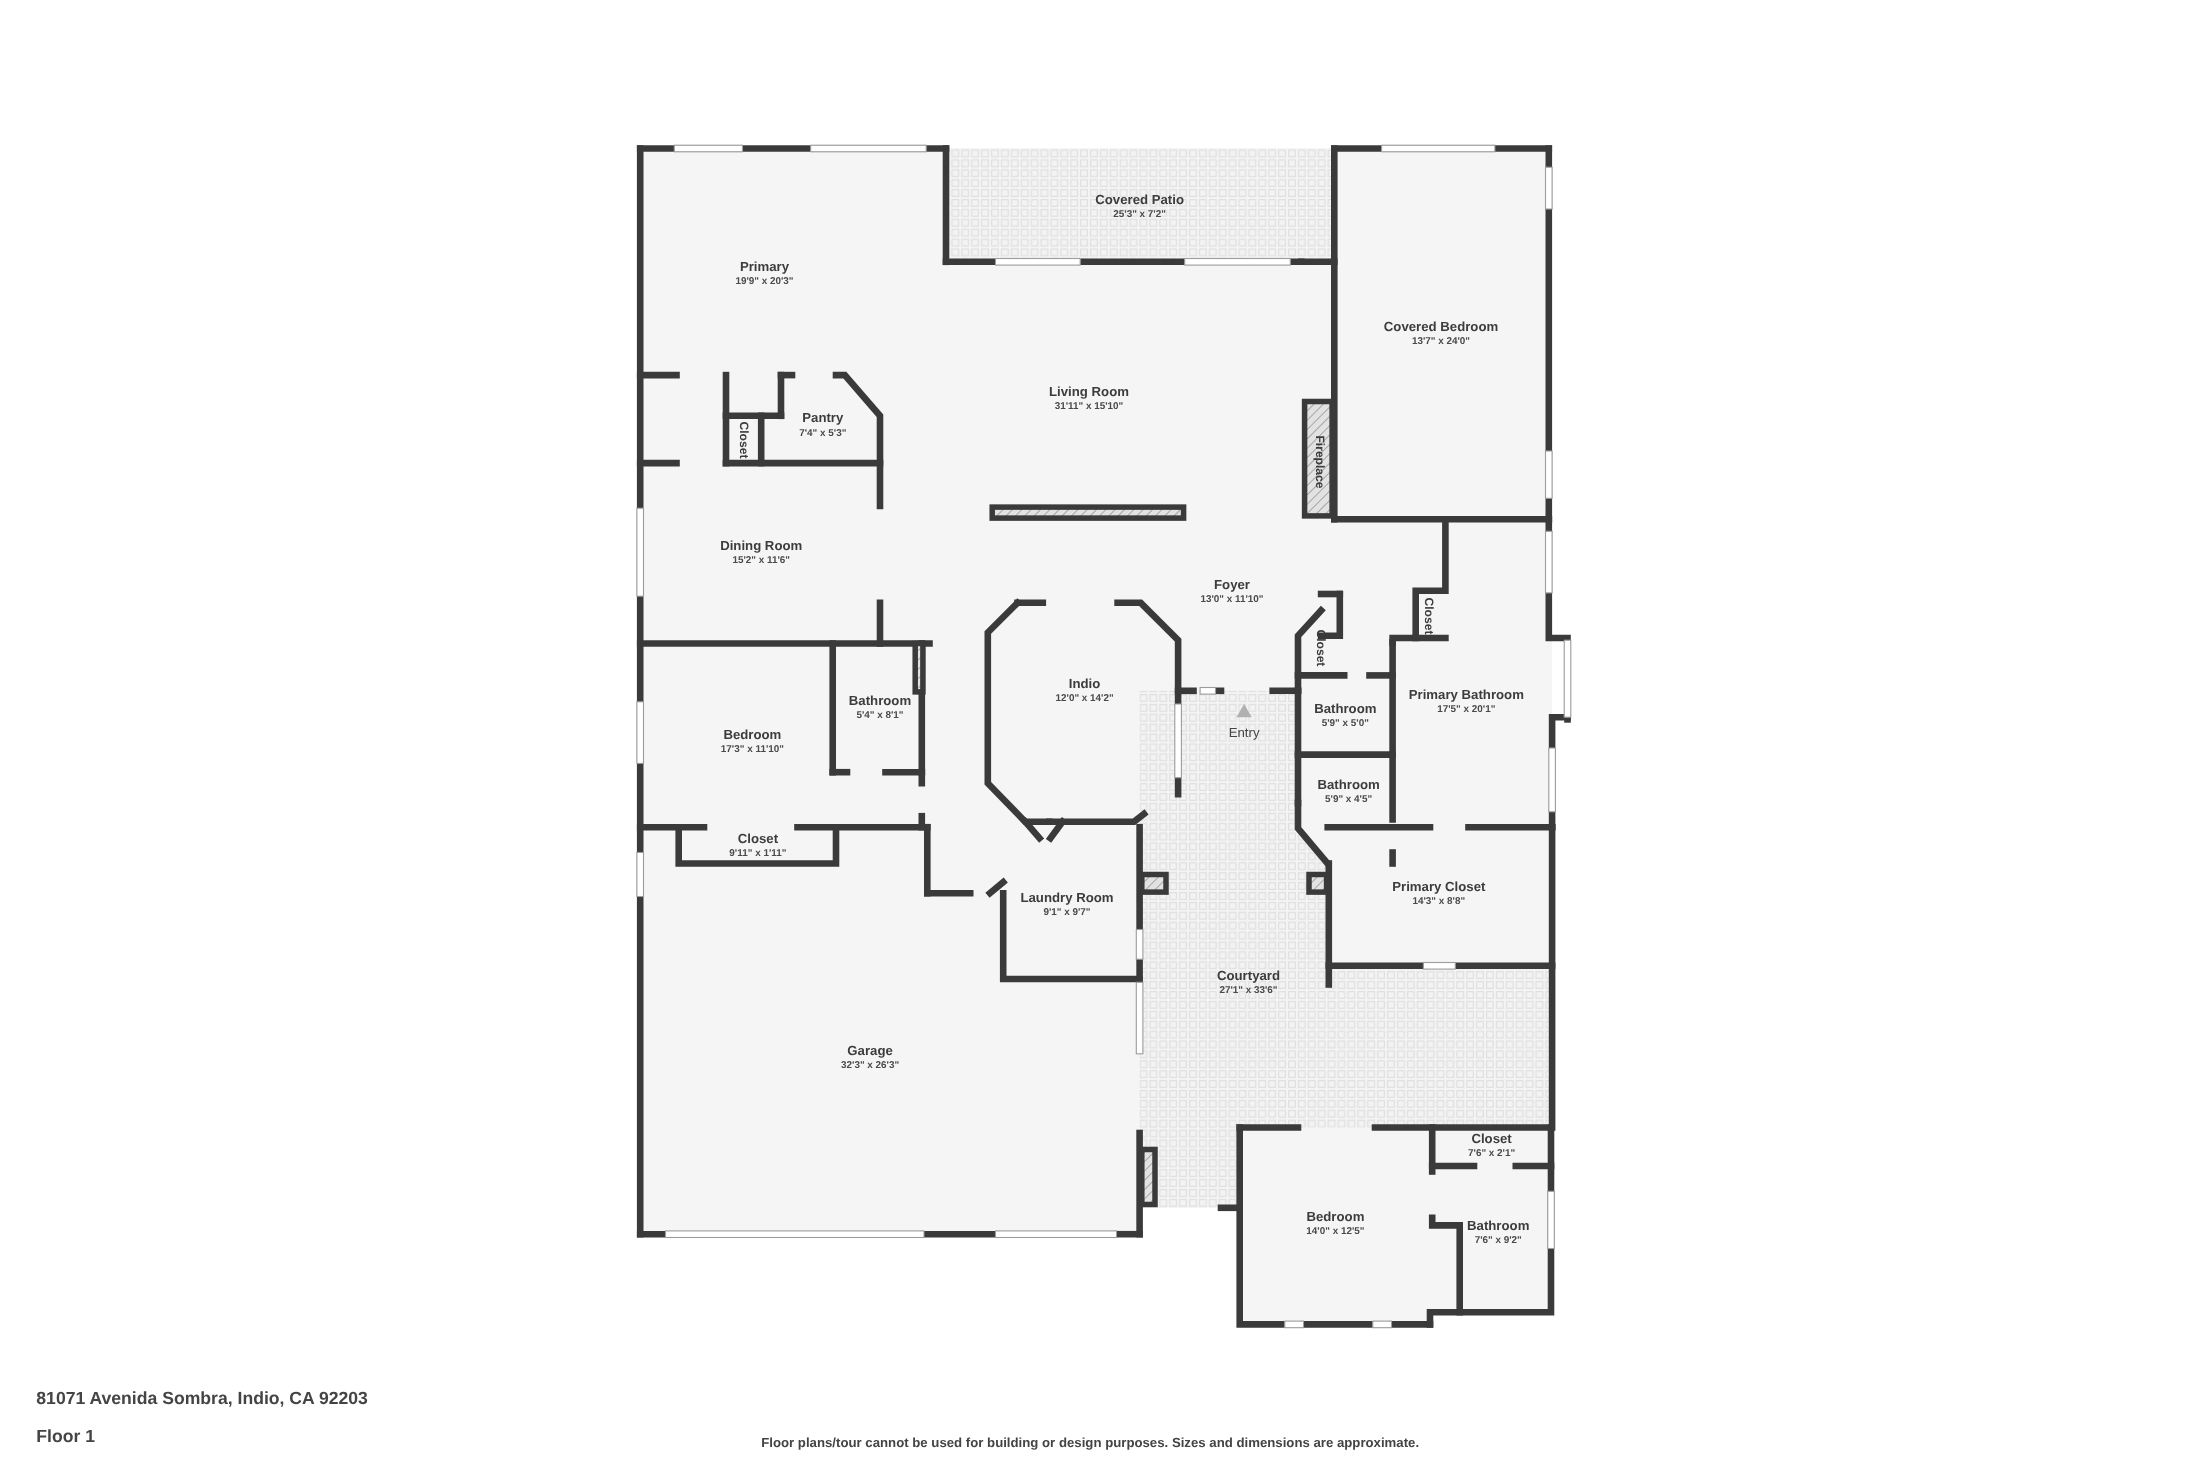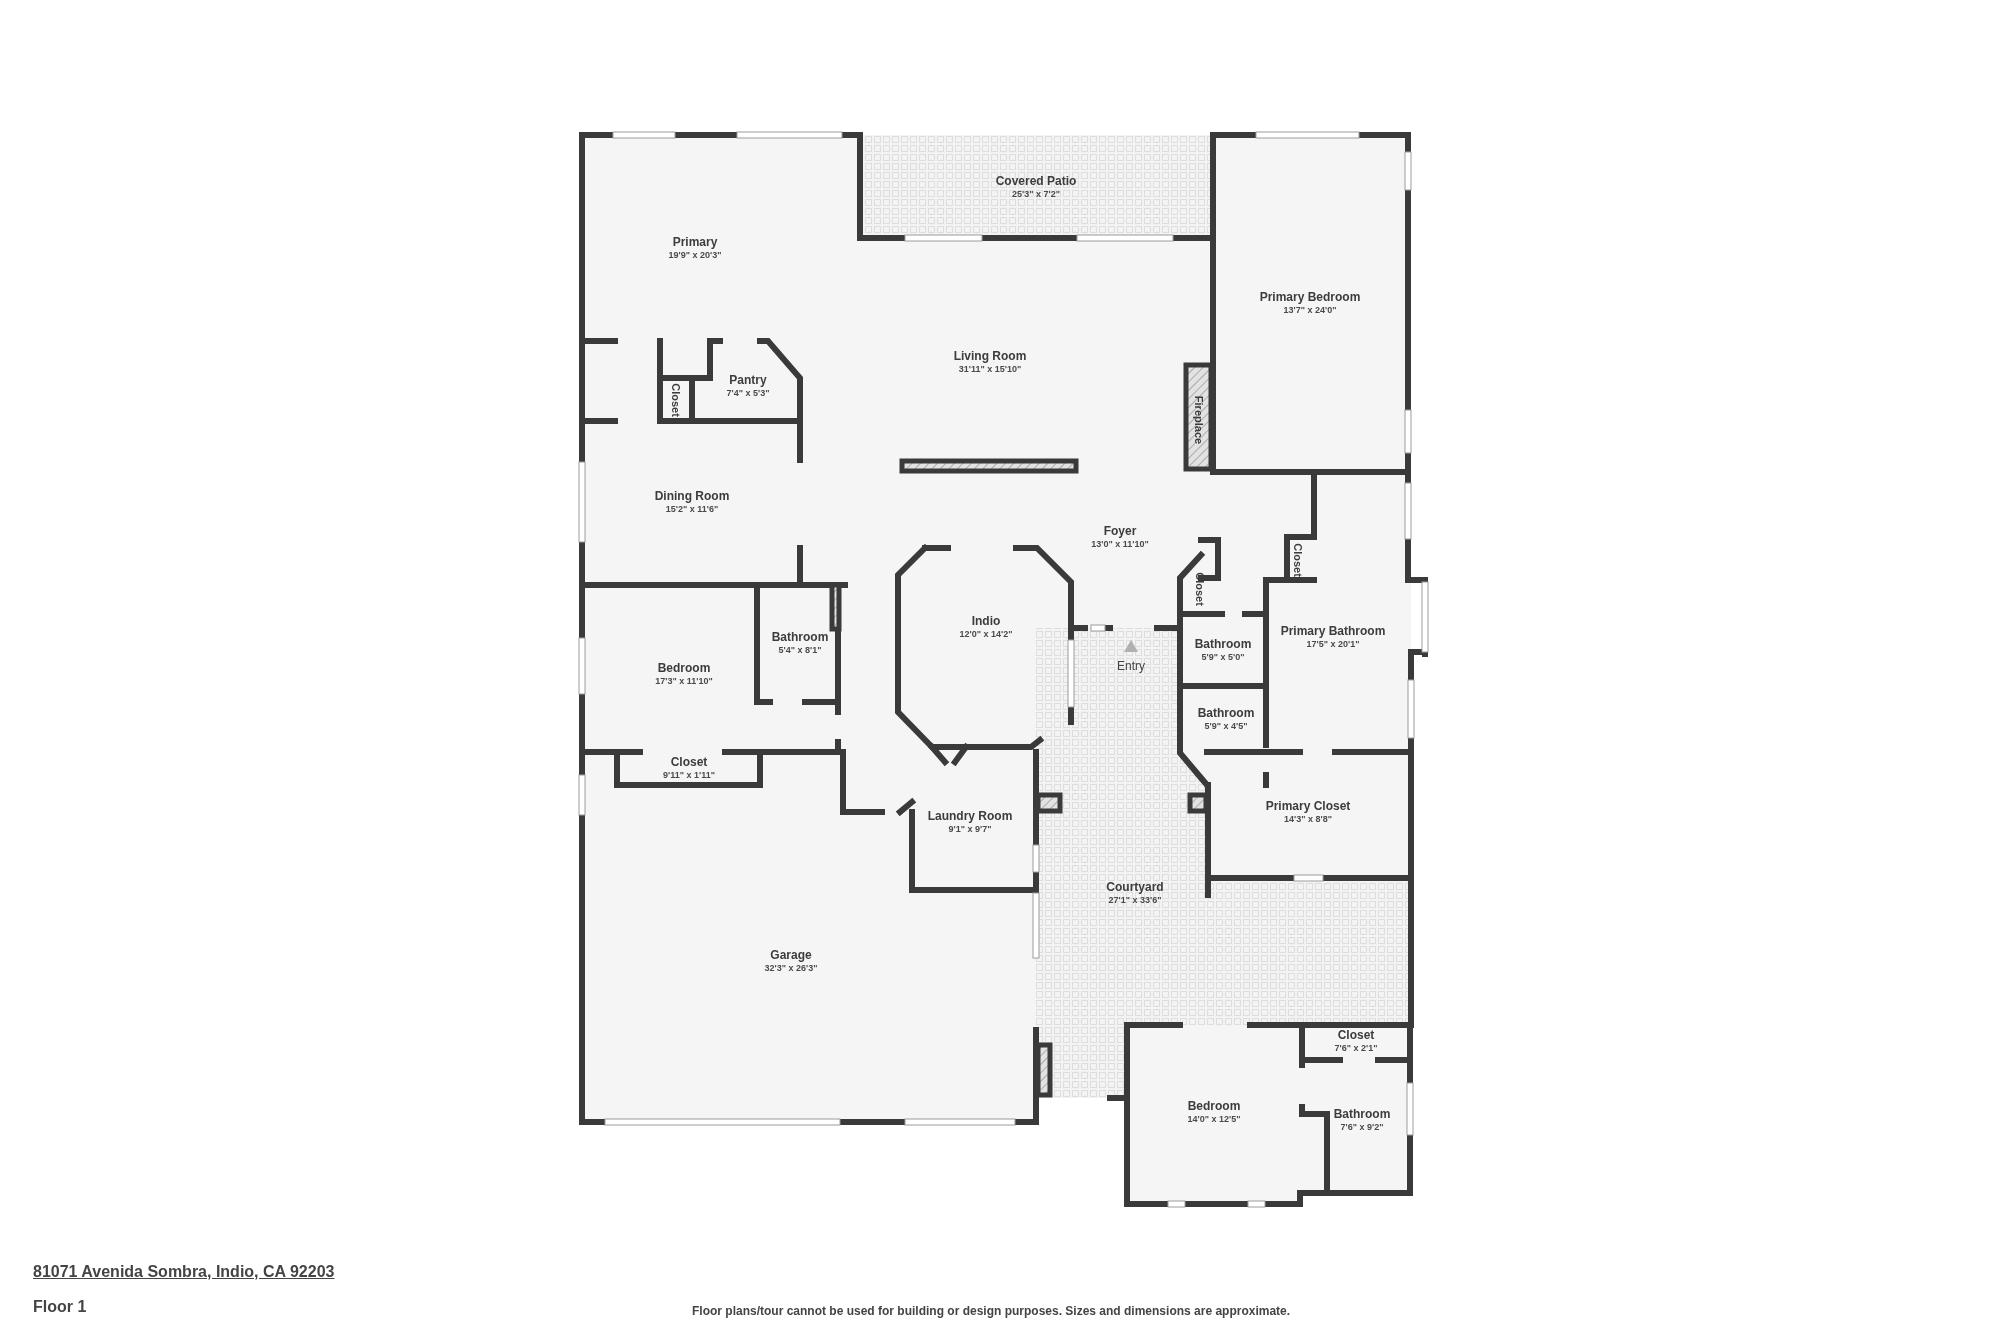"Primary Bedroom" div.room-name { text: Primary -> Covered }
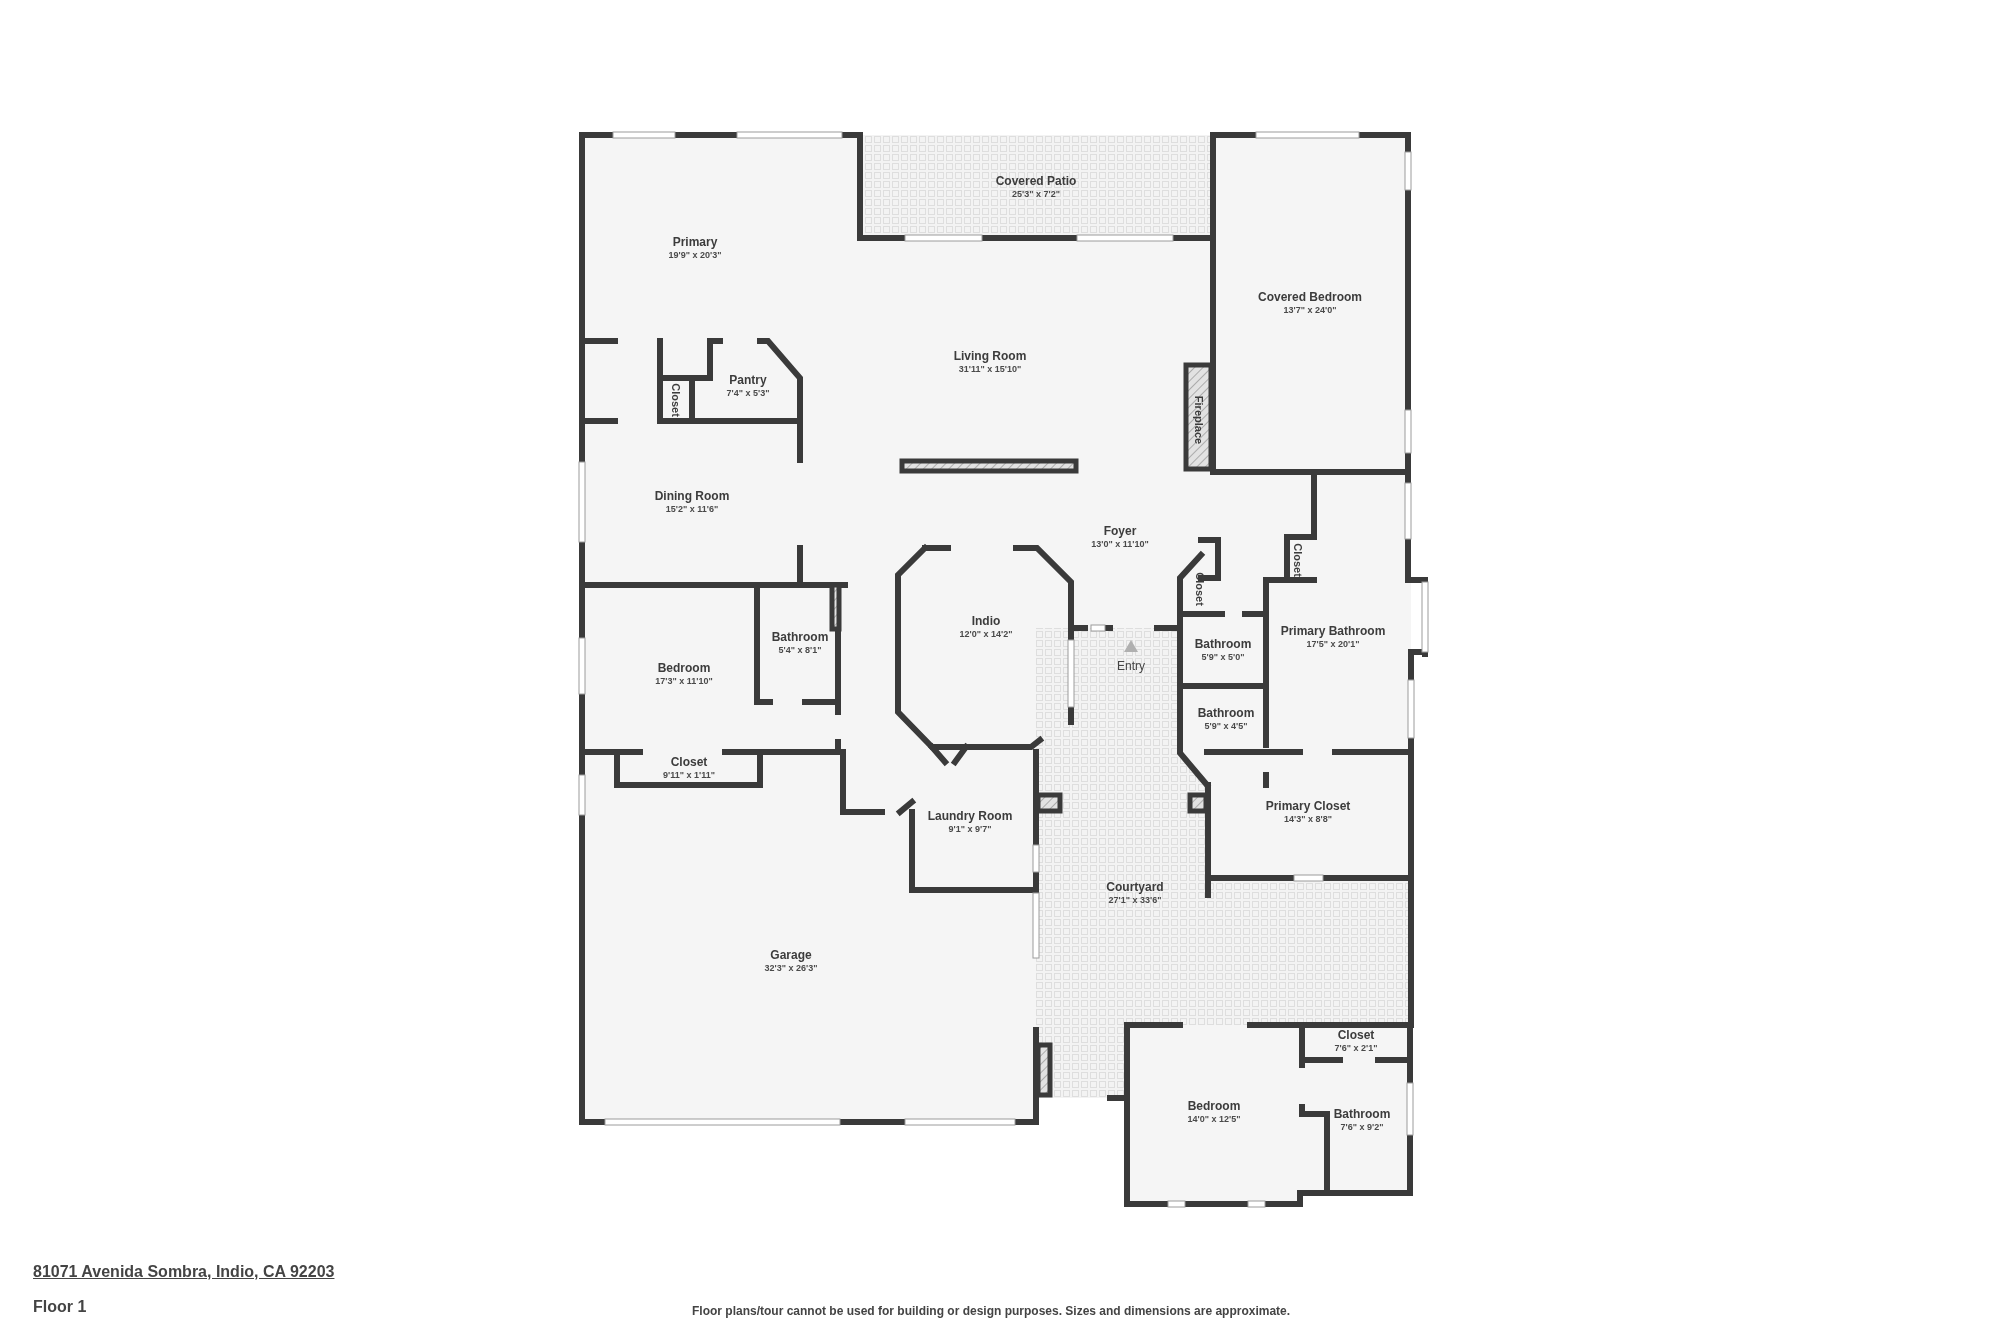"81071 Avenida Sombra, Indio, CA" .footer-address { text-decoration: underline -> none }
